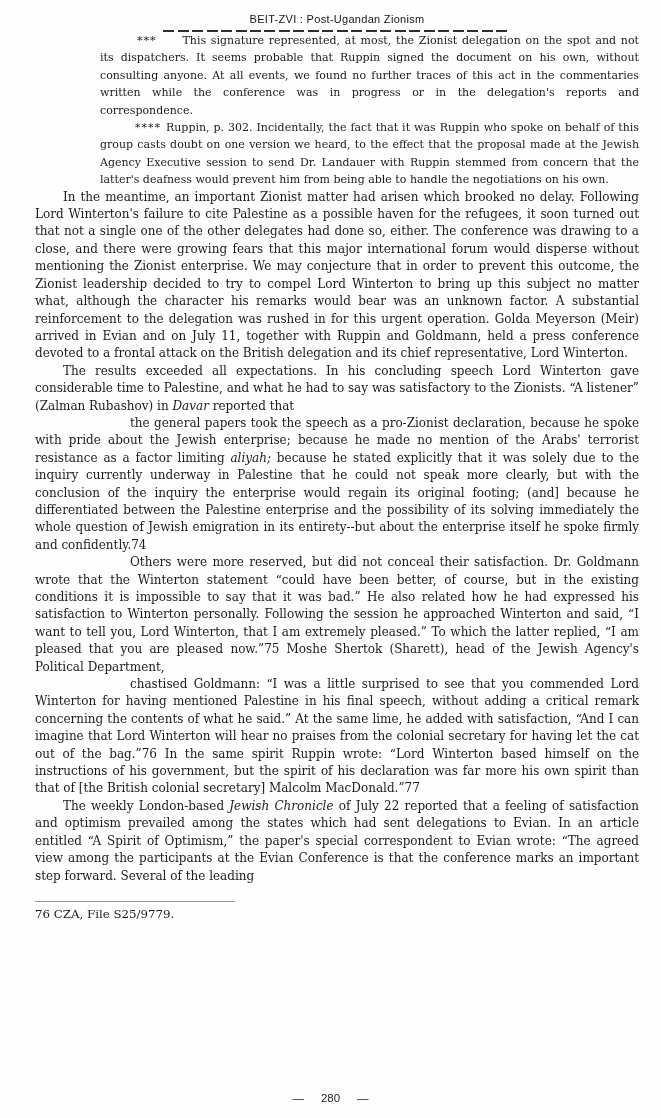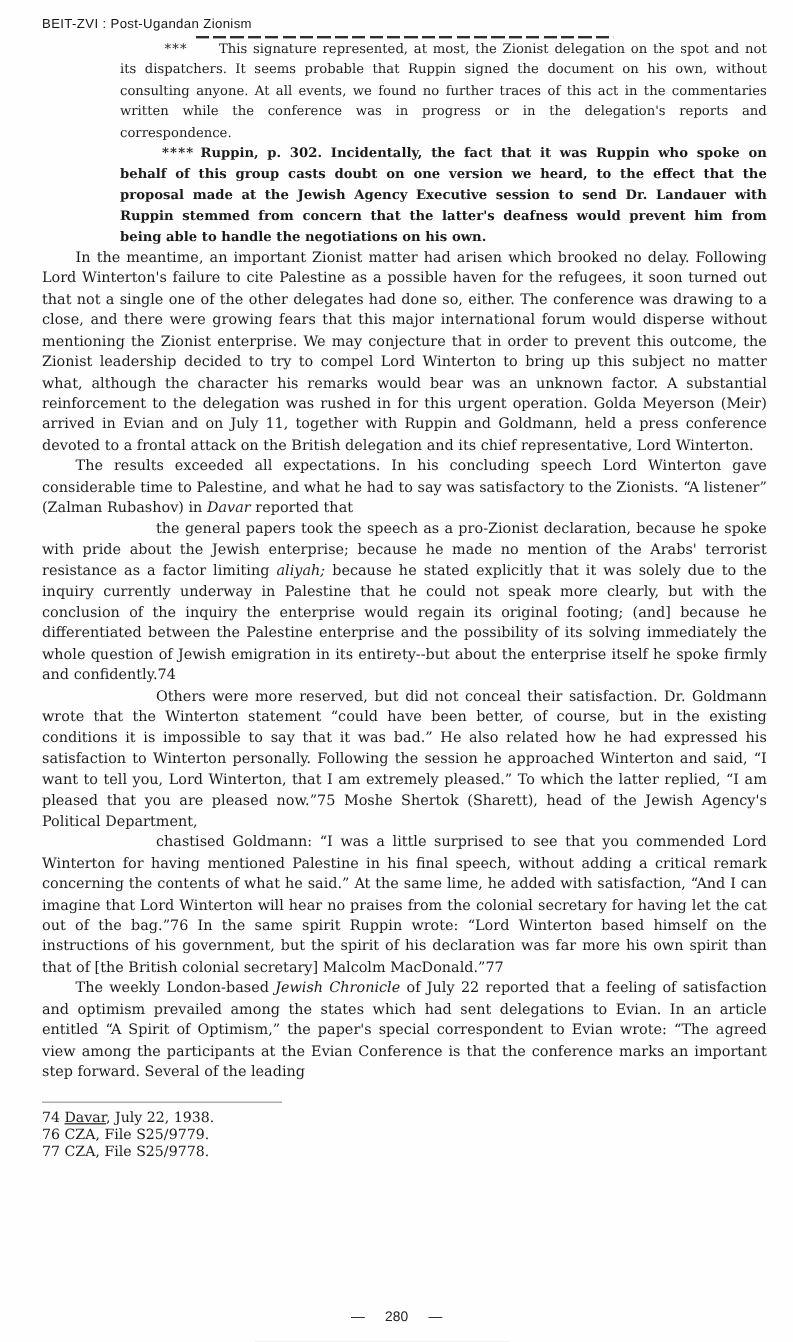"BEIT-ZVI : Post-Ugandan Zionism" .hdr { text-align: left -> center }
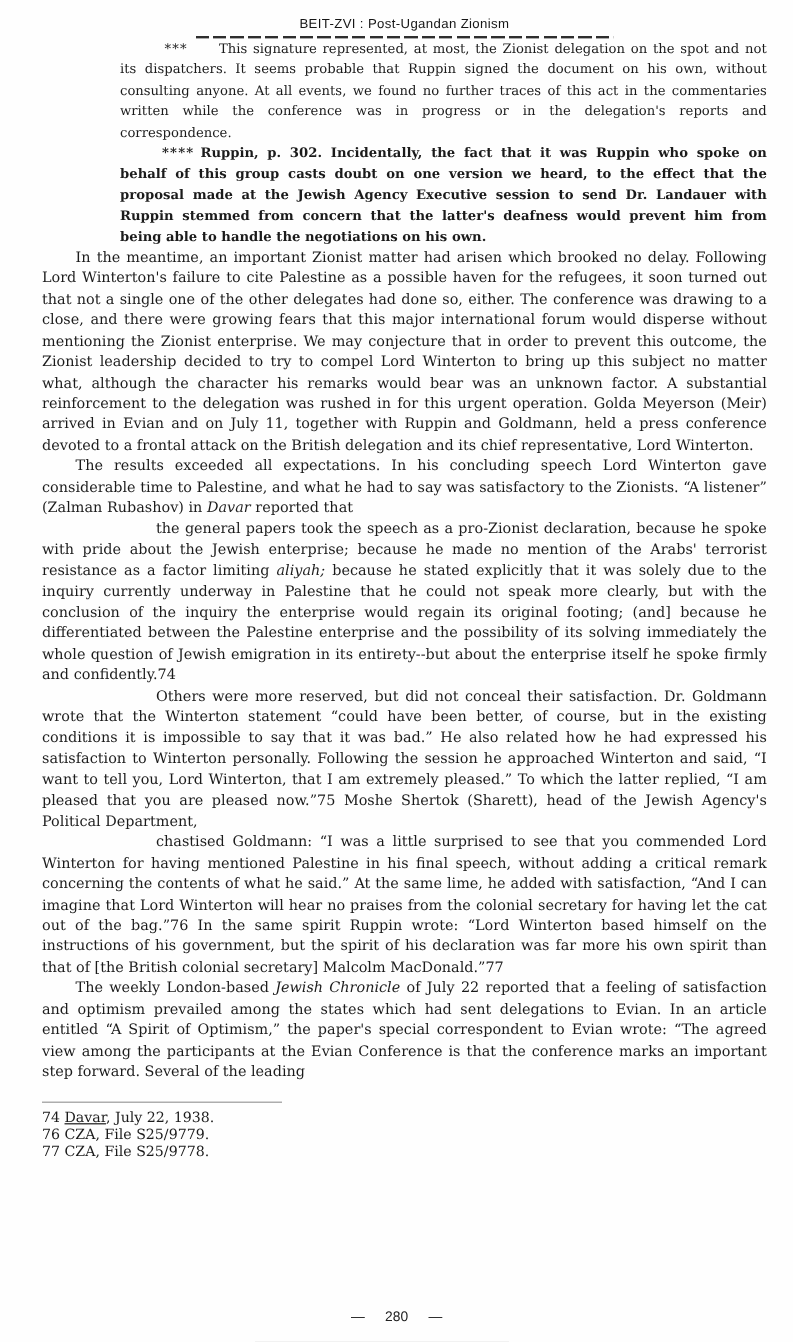"**** Ruppin, p. 302. Incidentally," .note2 { font-weight: bold -> none }
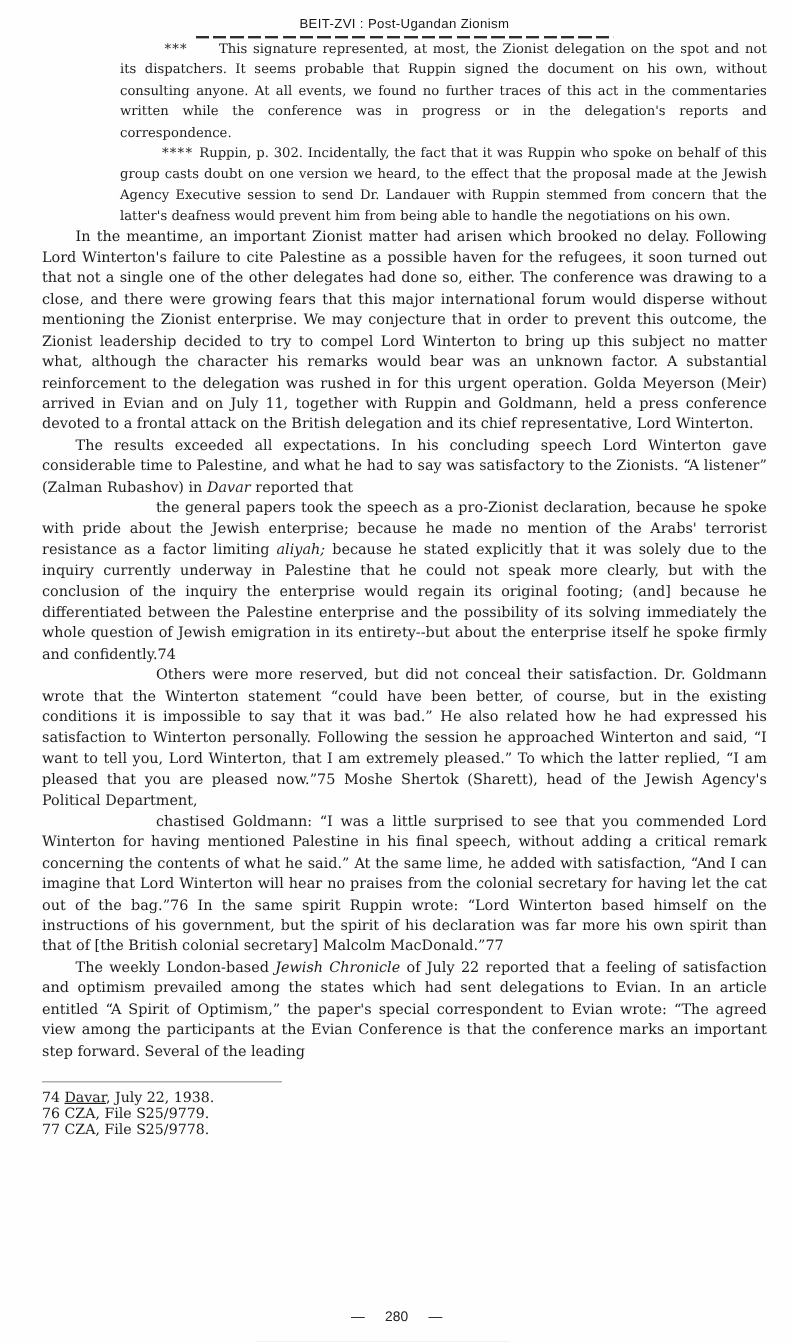"74 Davar, July 22, 1938." p { html: <p><span>74 </span><span>Davar</span><span>, July 22, 1938.</span></p> -> none }
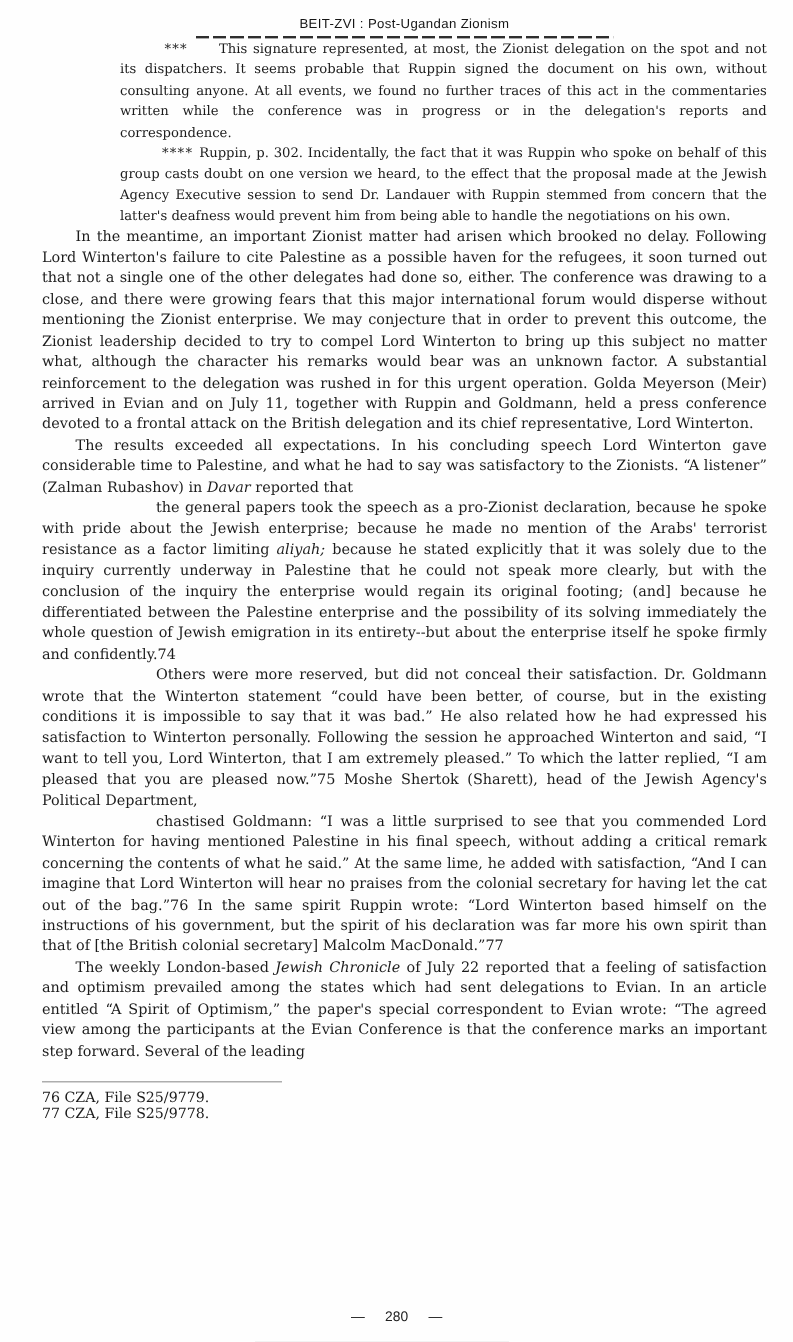"77 CZA, File S25/9778." p { html: <p>77 CZA, File S25/9778.</p> -> none }
